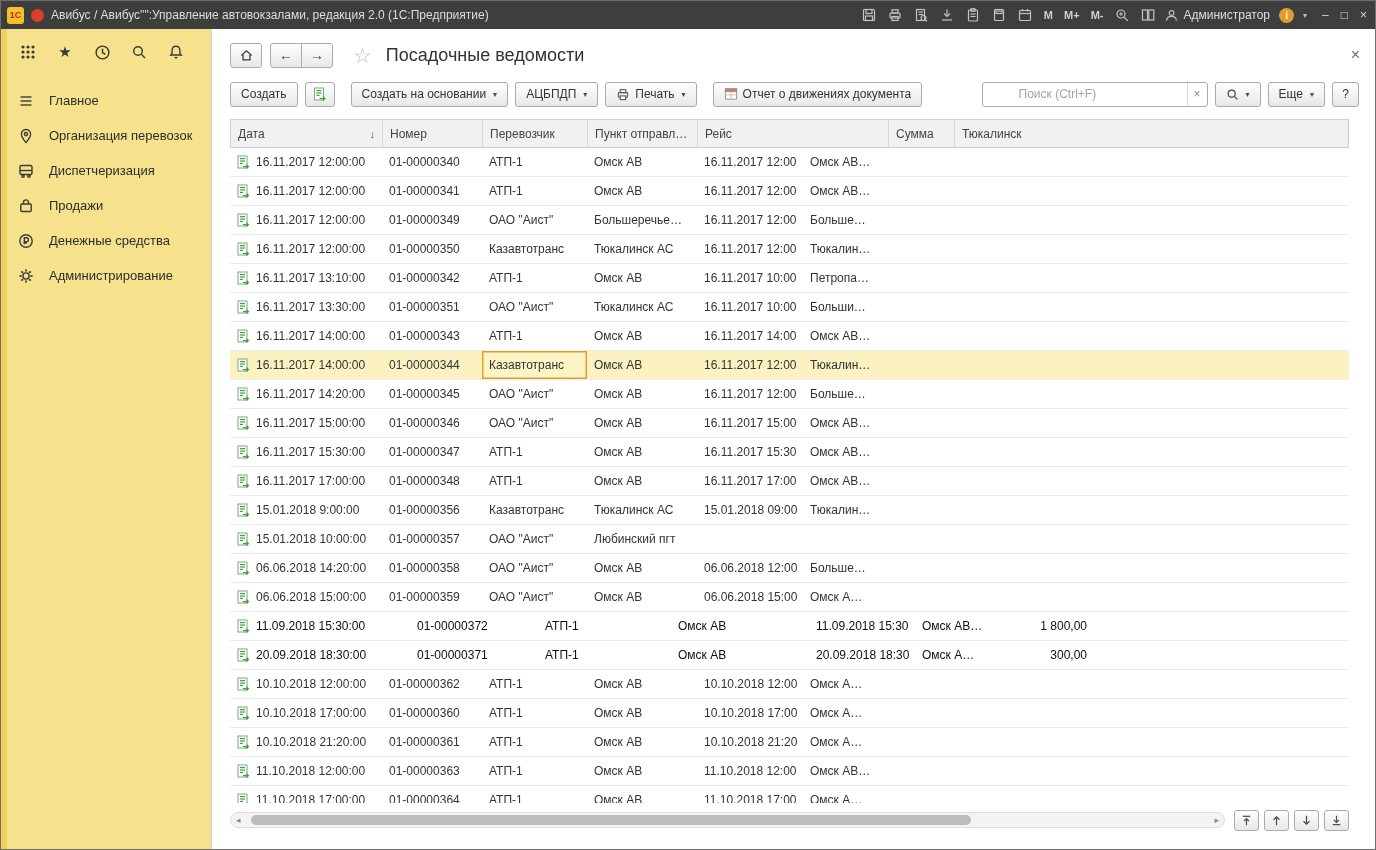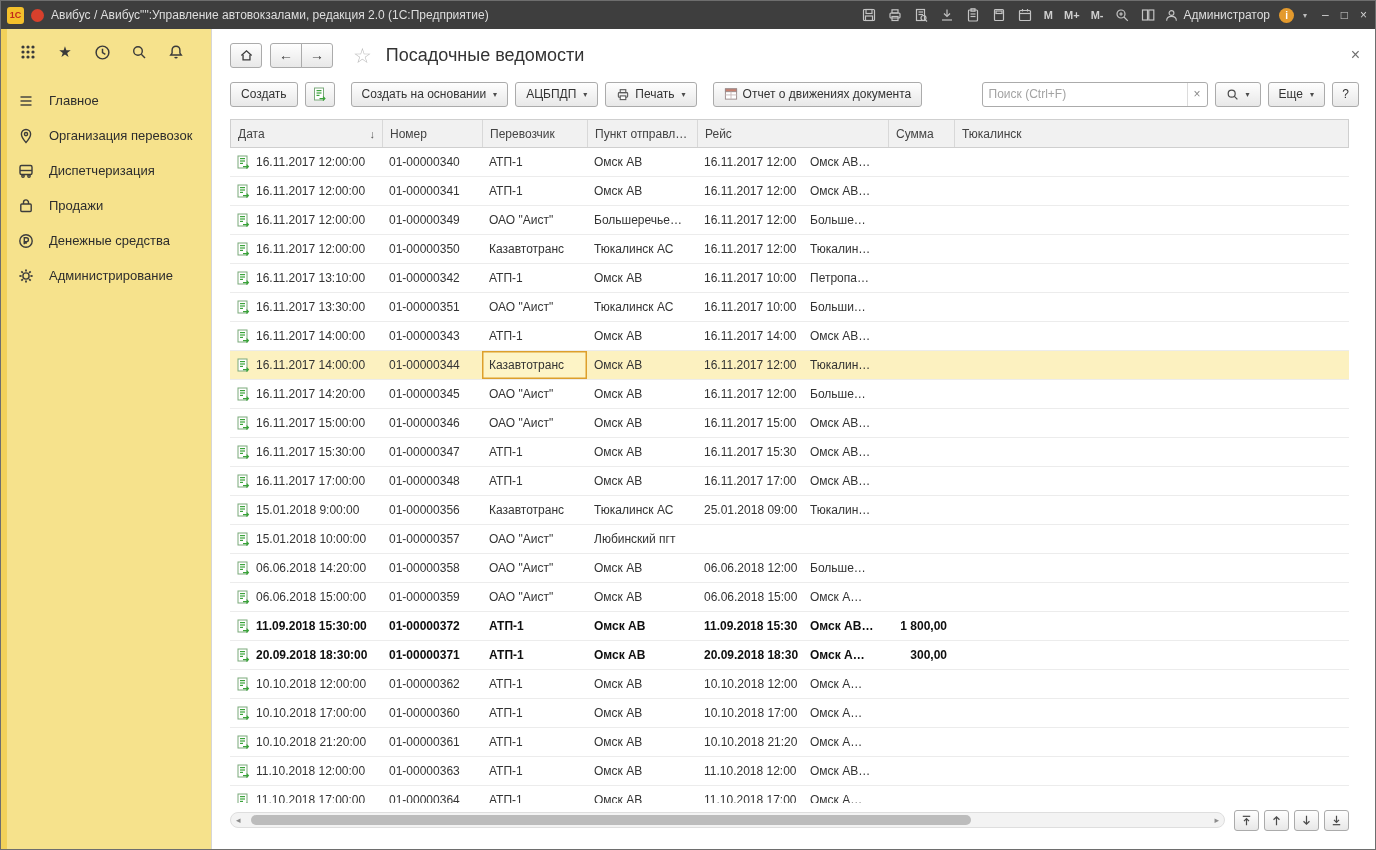"Поиск (Ctrl+F)" .search { padding-left: none -> 30px }
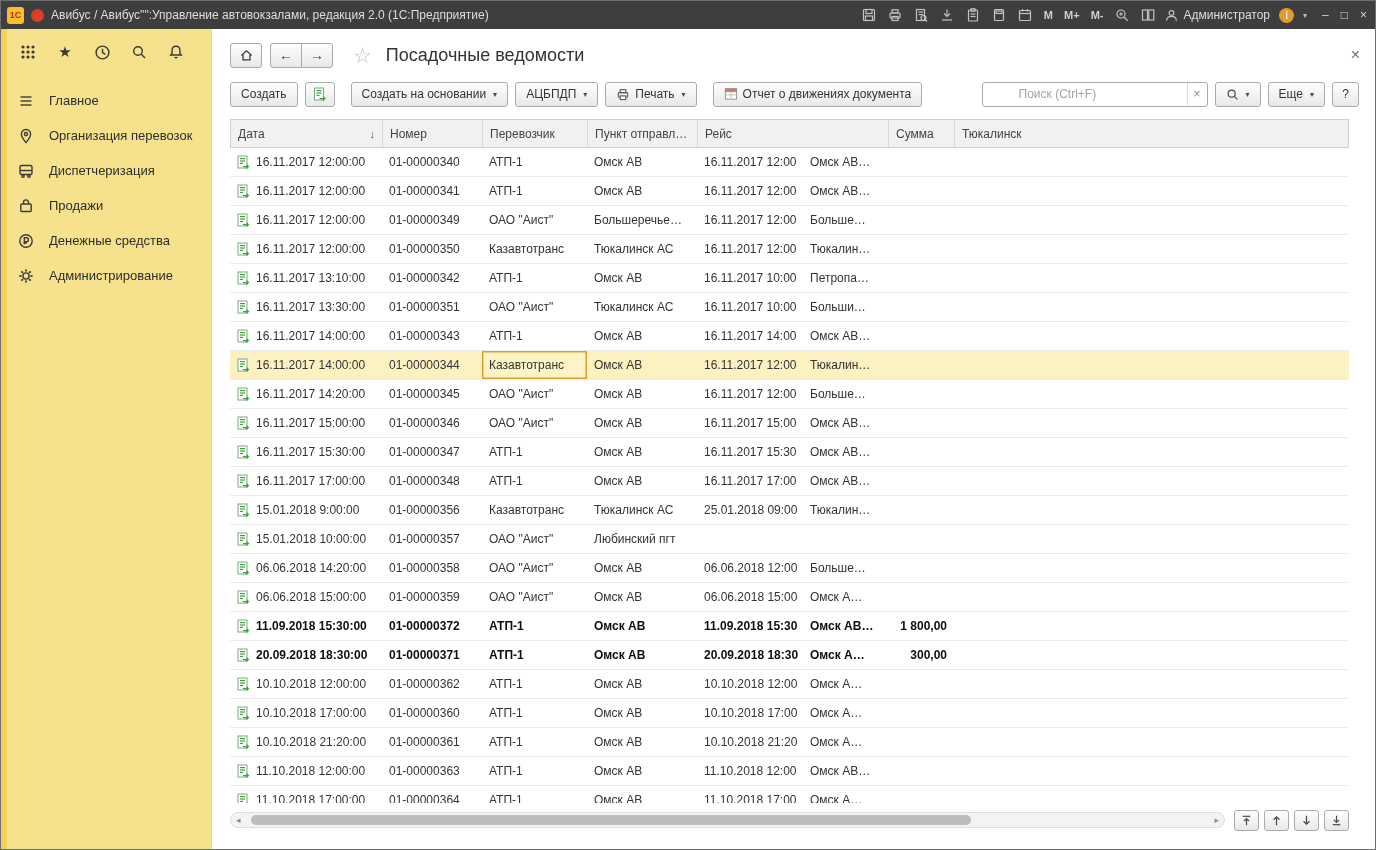"25.01.2018 09:00" span.trip-time { text: 25.01.2018 -> 15.01.2018 }
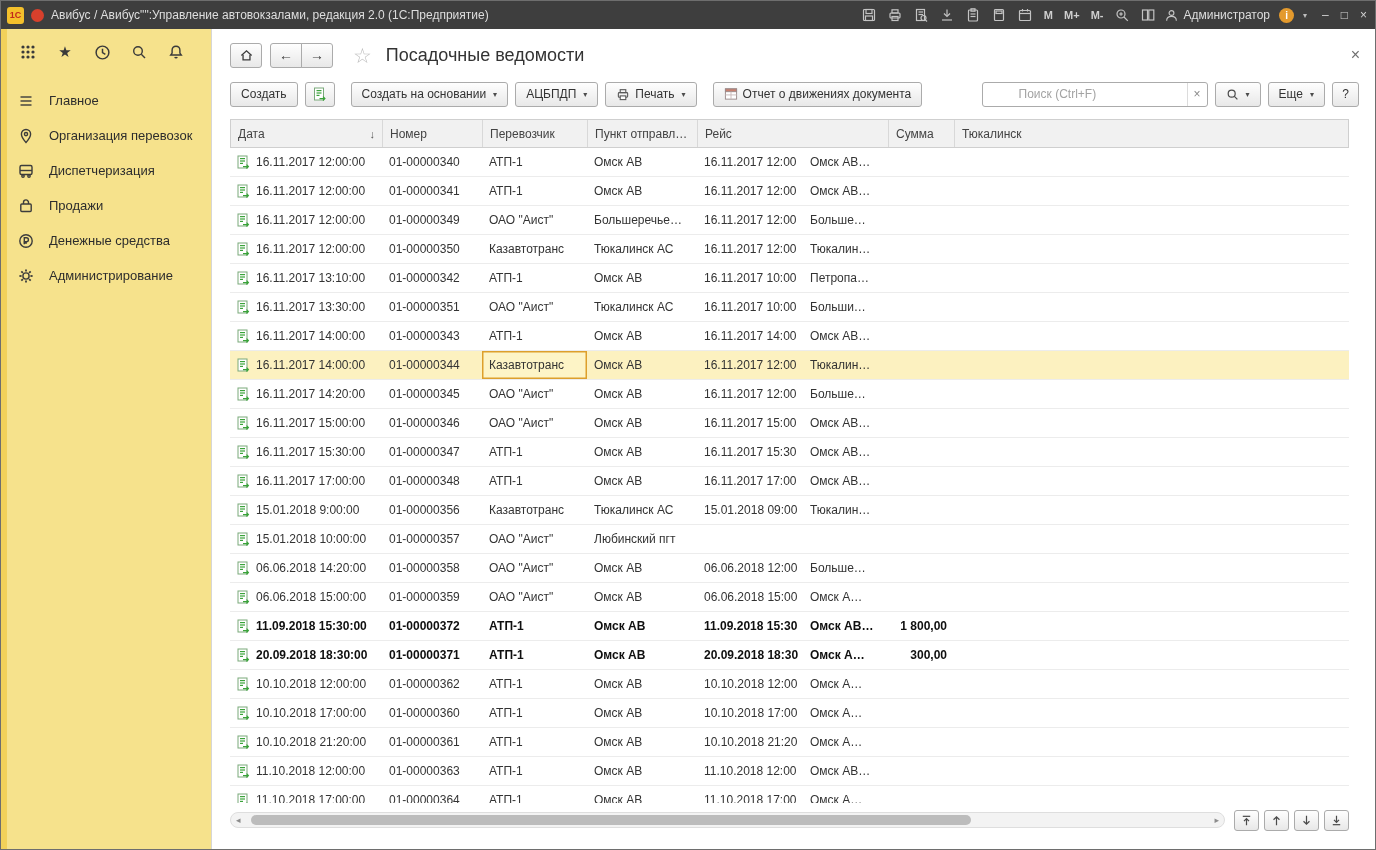"11.09.2018 15:30:00" .trow.bold { font-weight: bold -> normal; gap: none -> 28px }
